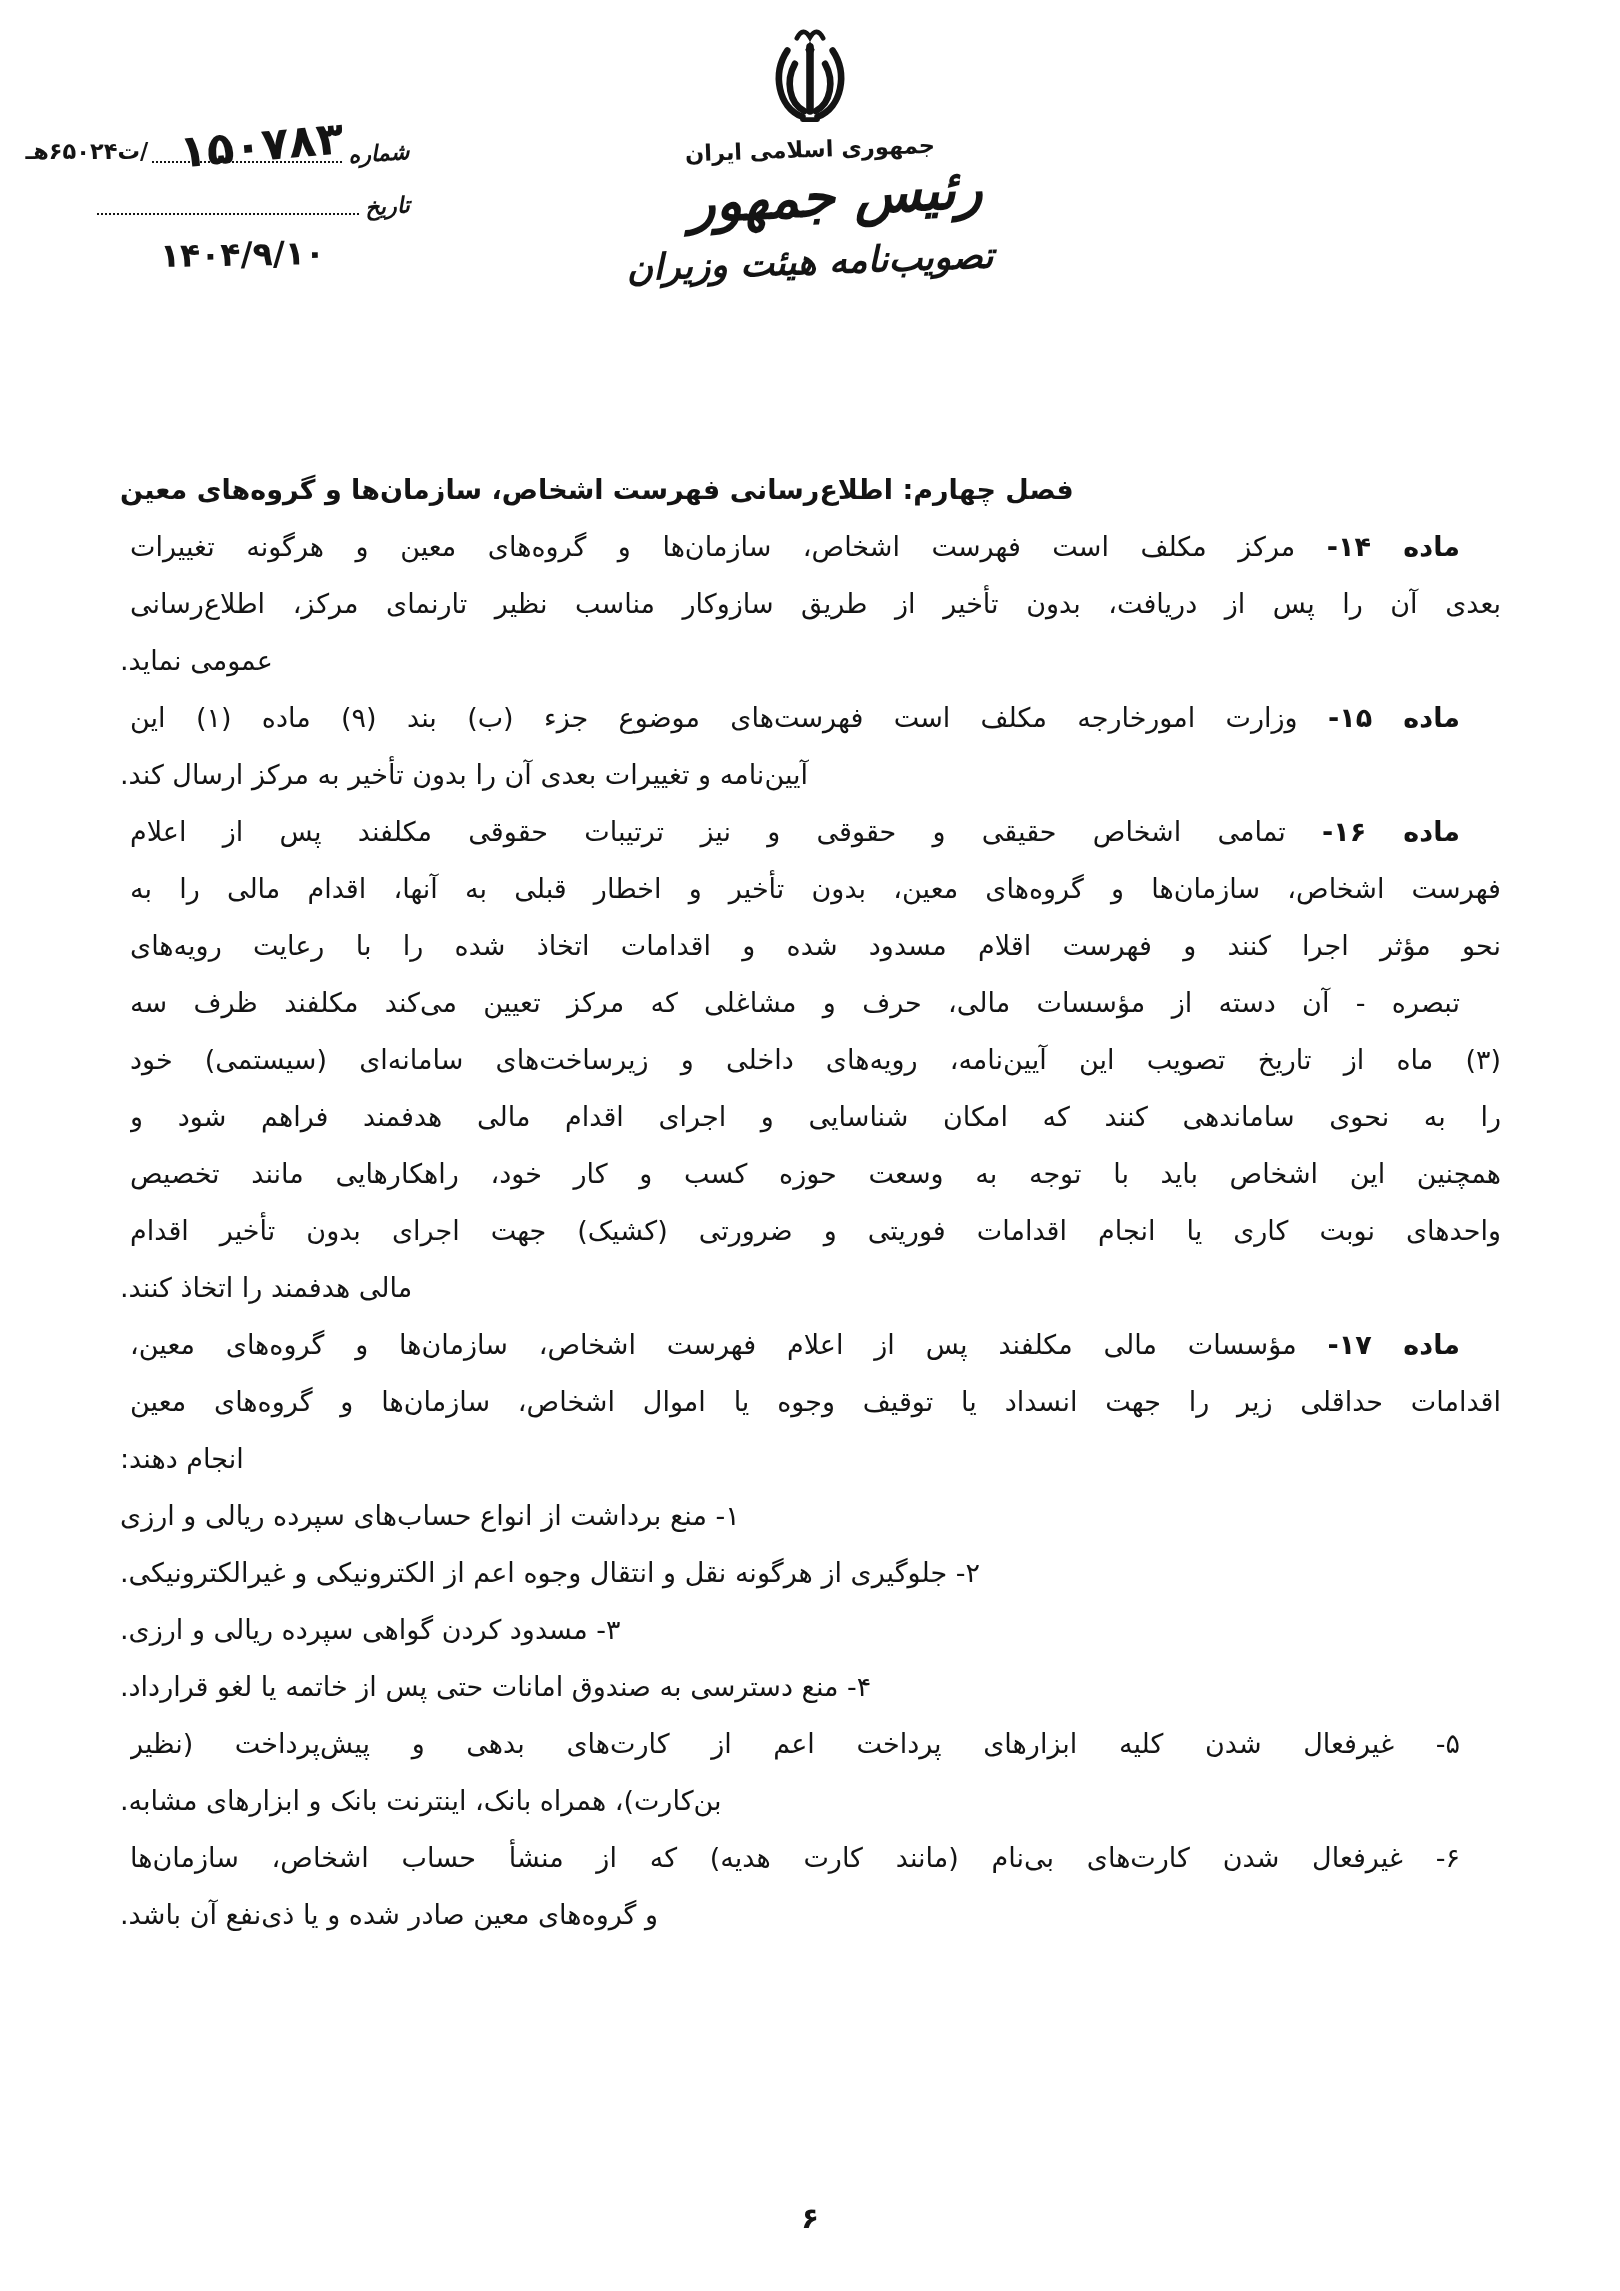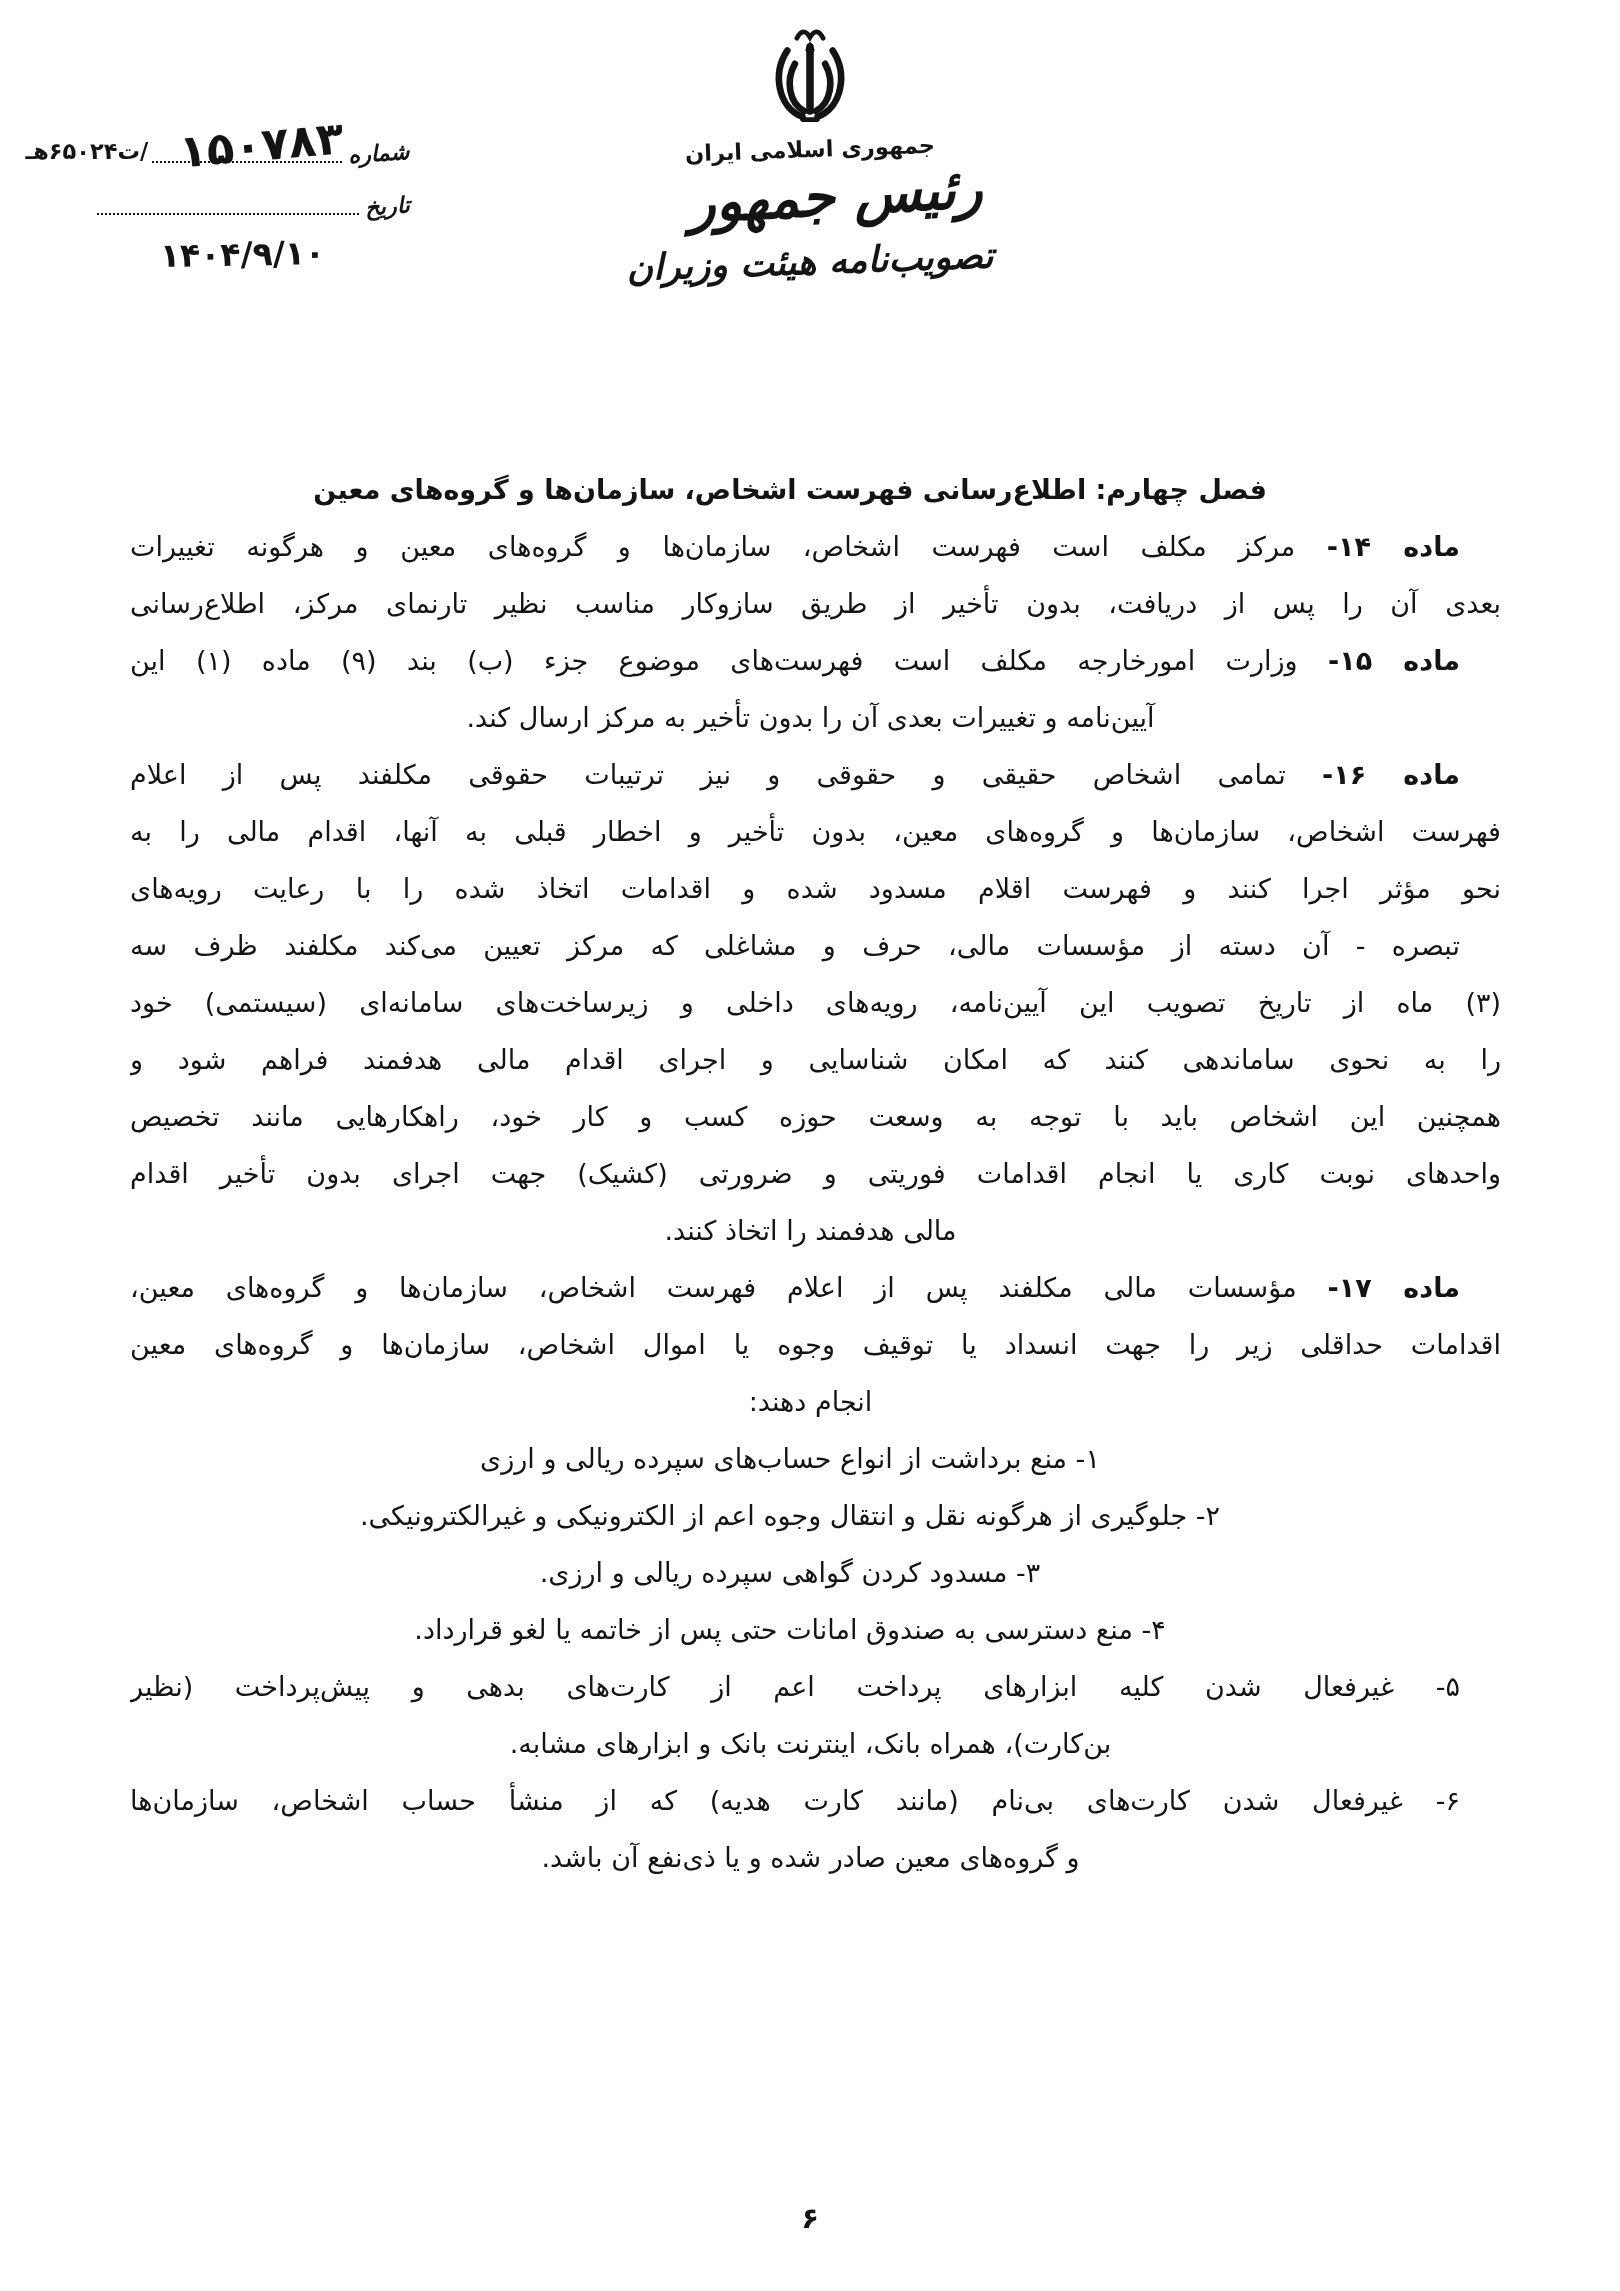"فصل چهارم: اطلاع‌رسانی فهرست اشخاص،" .e { text-align: center -> left }
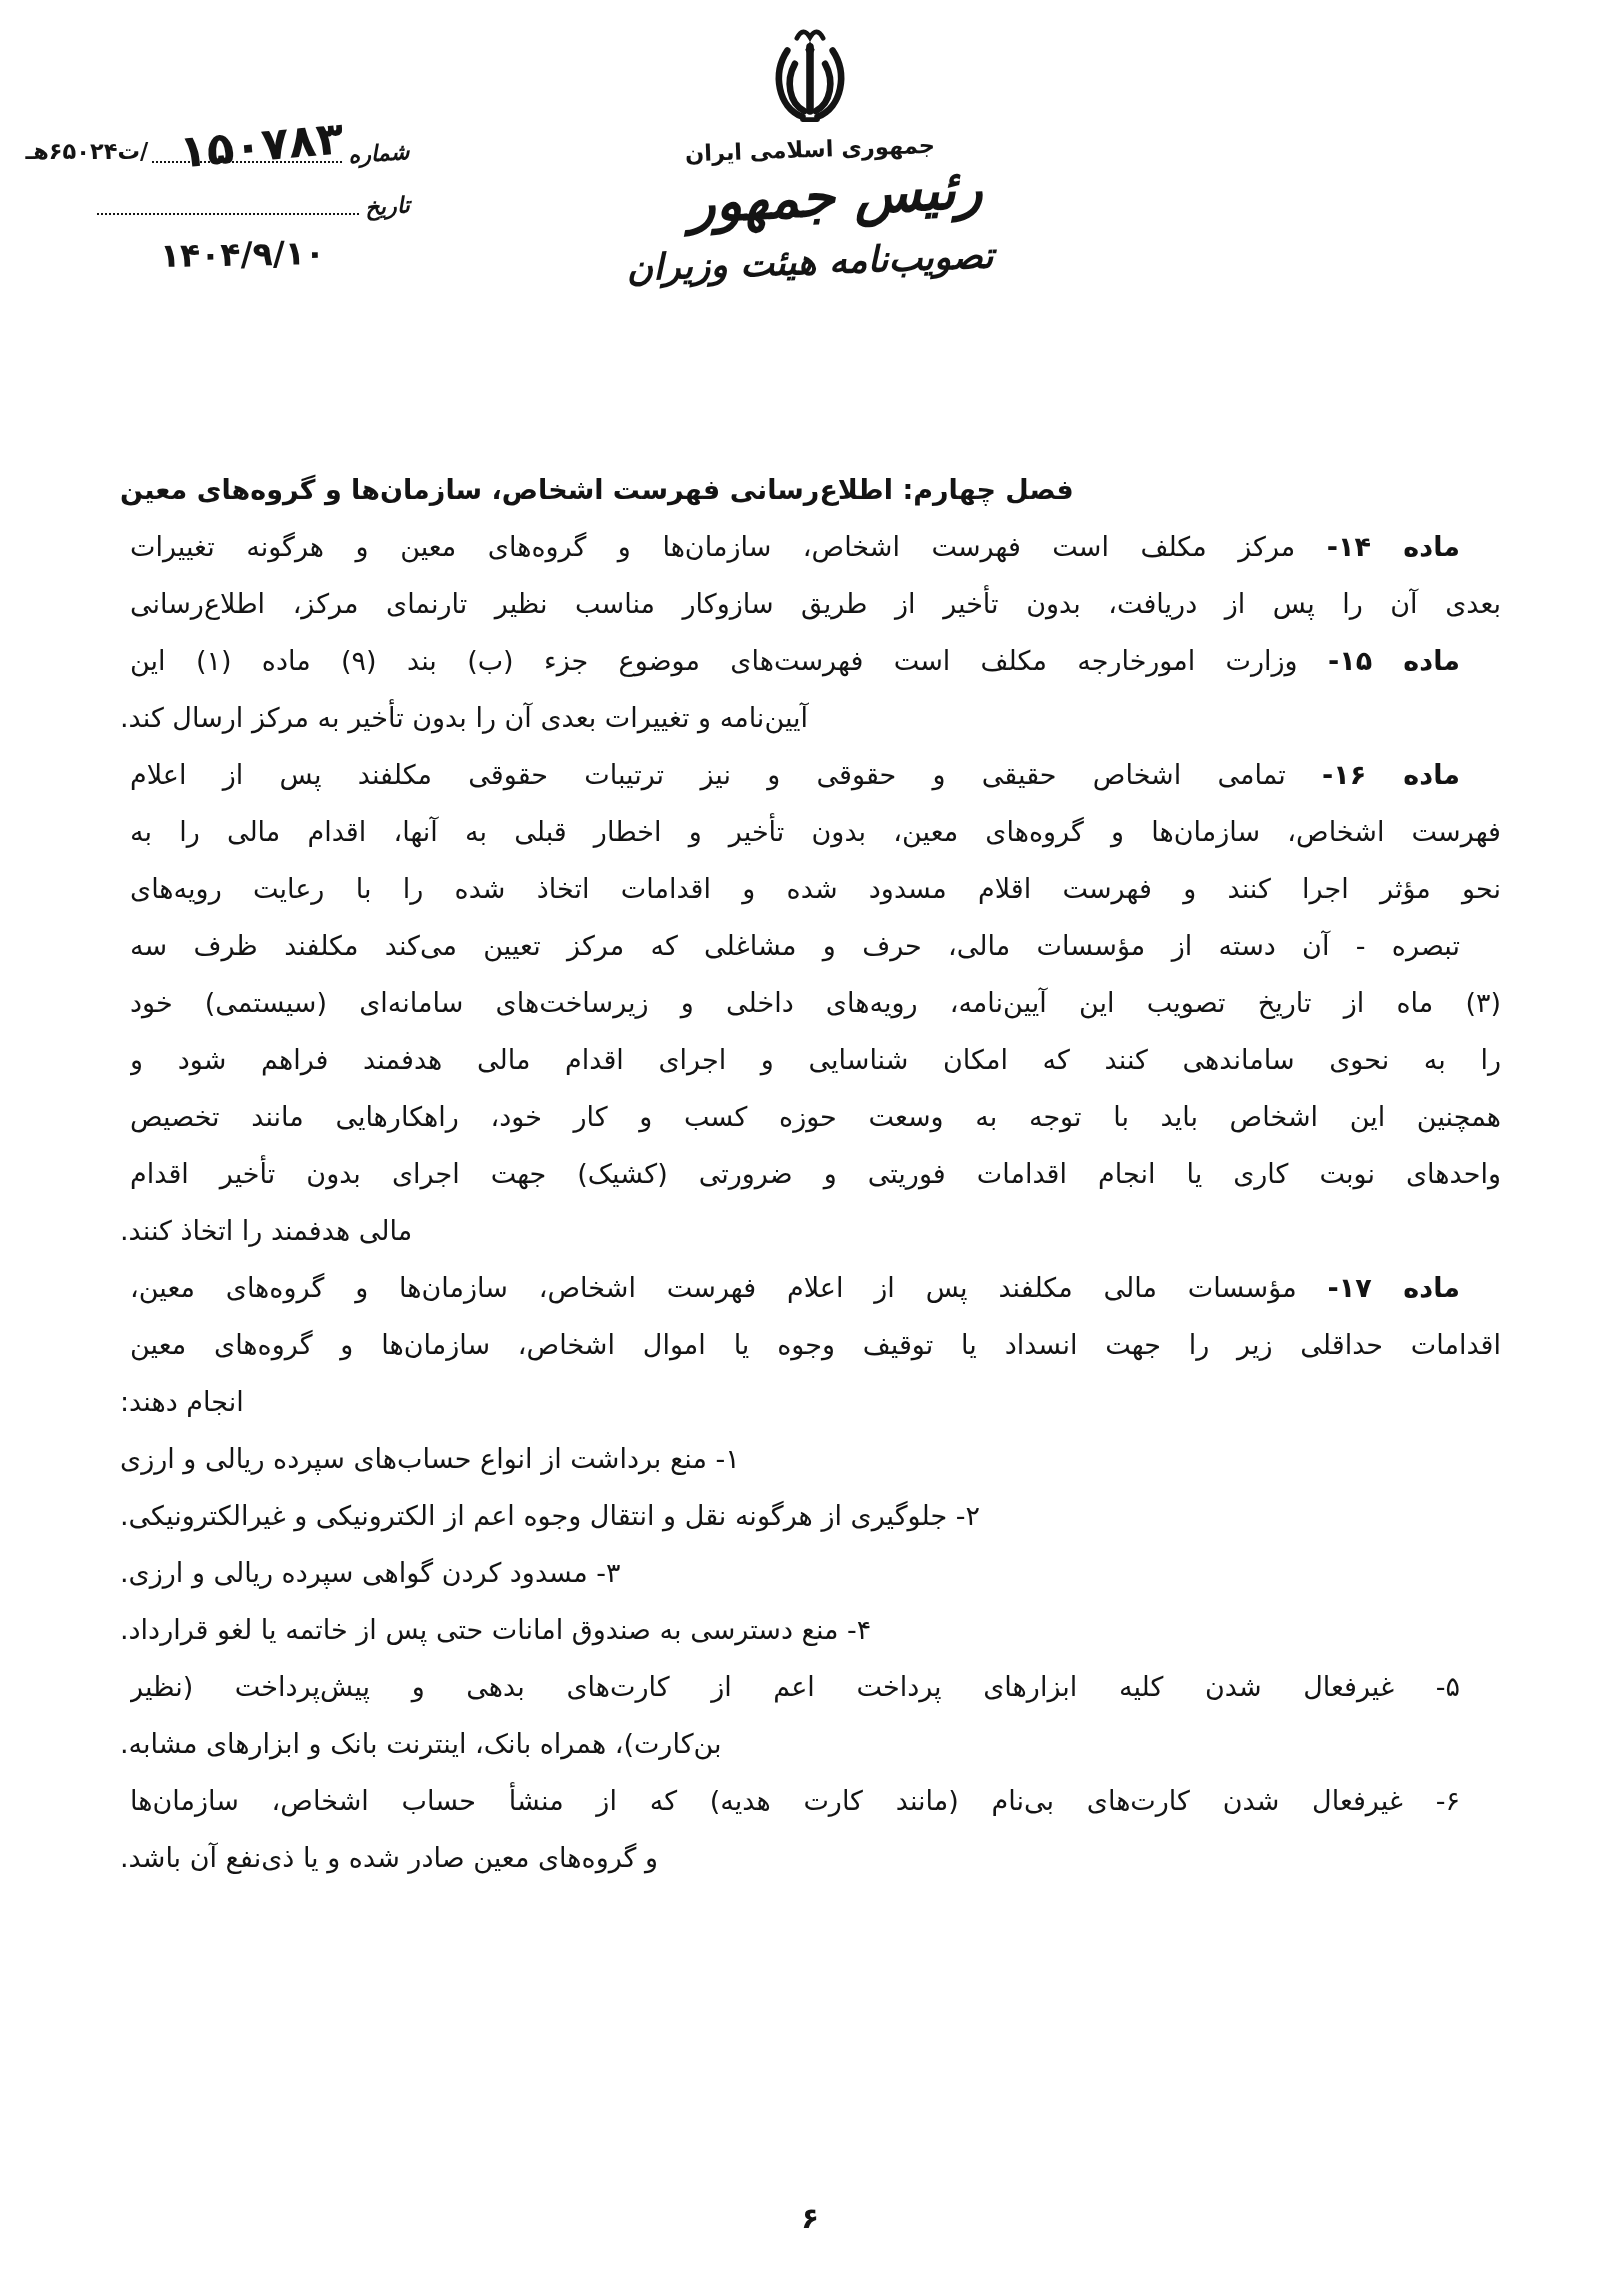"عمومی نماید." div.line { html: none -> <div><span>عمومی نماید.</span></div> }
